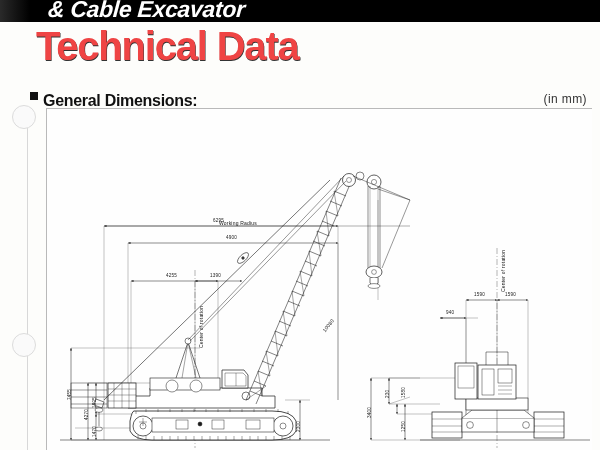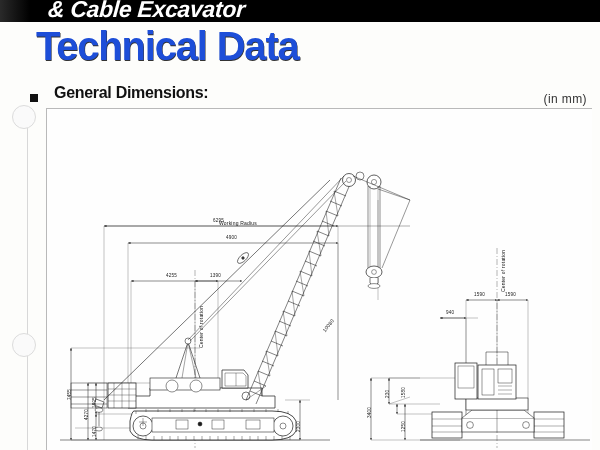"Technical Data" .title { color: #1d4ed8 -> #ef4444 }
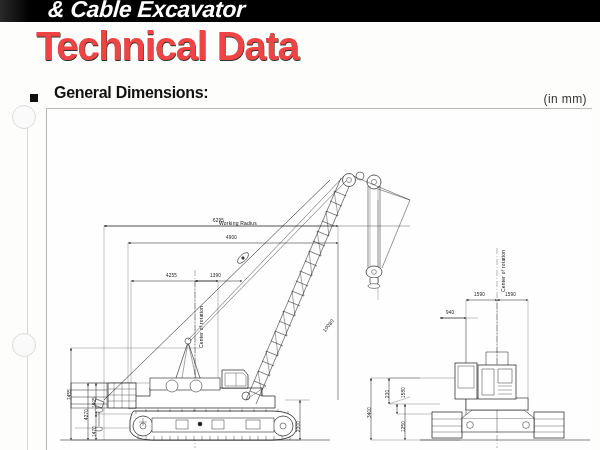"General Dimensions:" .section-row { align-items: flex-end -> flex-start; gap: 14px -> 3px; top: 84px -> 92px }
